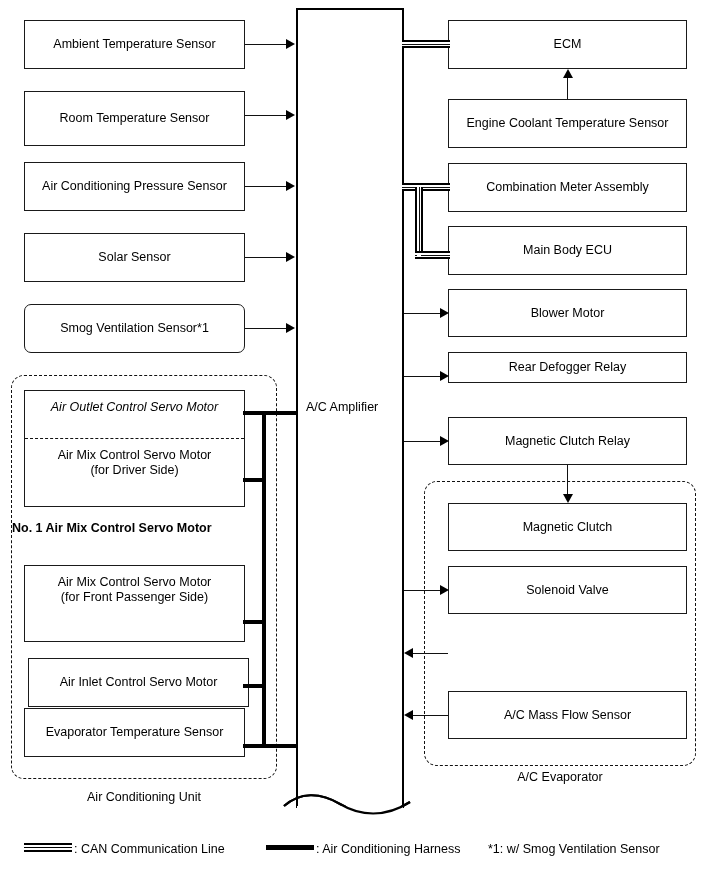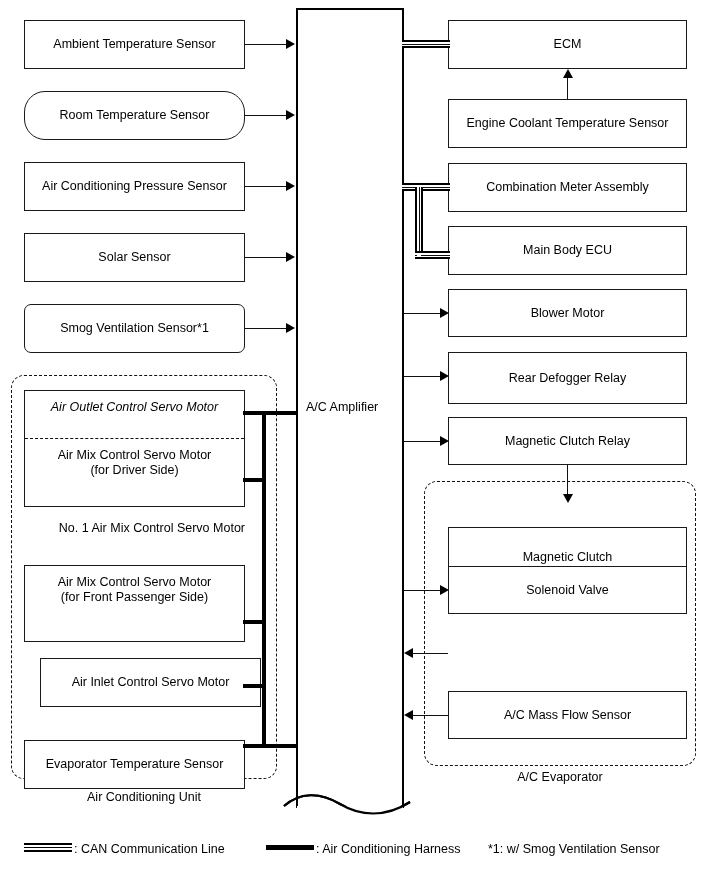"Room Temperature Sensor" div.box { border-radius: 21px -> none; height: 49px -> 55px }
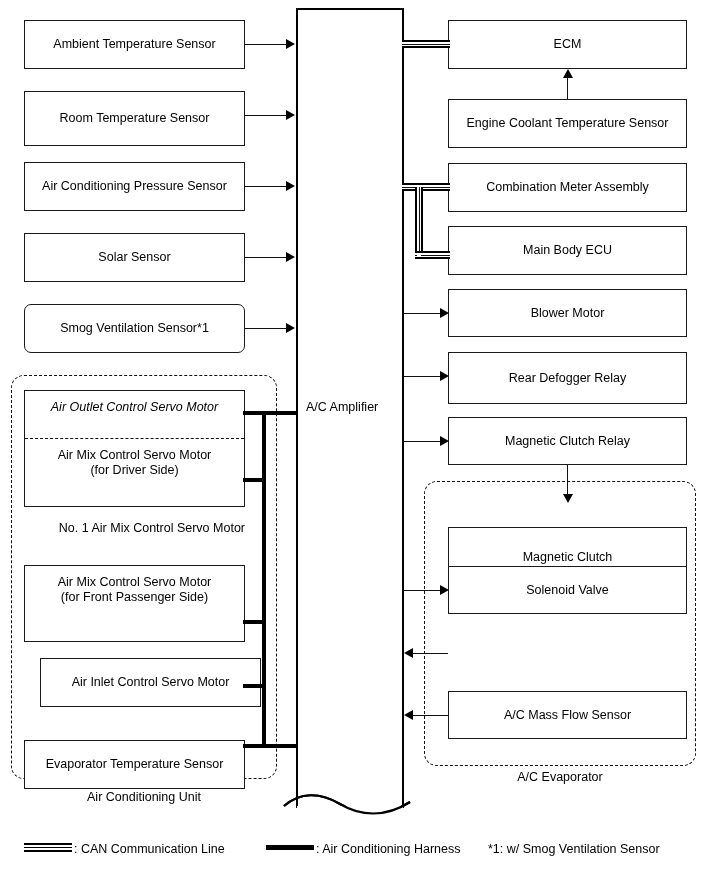"Rear Defogger Relay" div.box { height: 52px -> 31px }
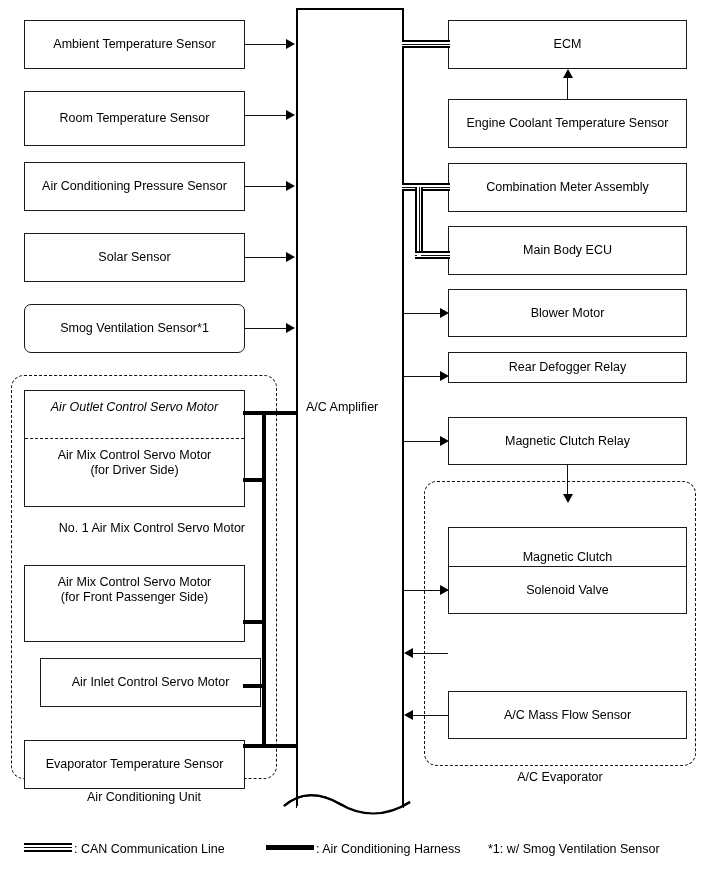"No. 1 Air Mix Control" div.plain-label { font-weight: none -> bold; left: 24px -> 12px; text-align: right -> left }
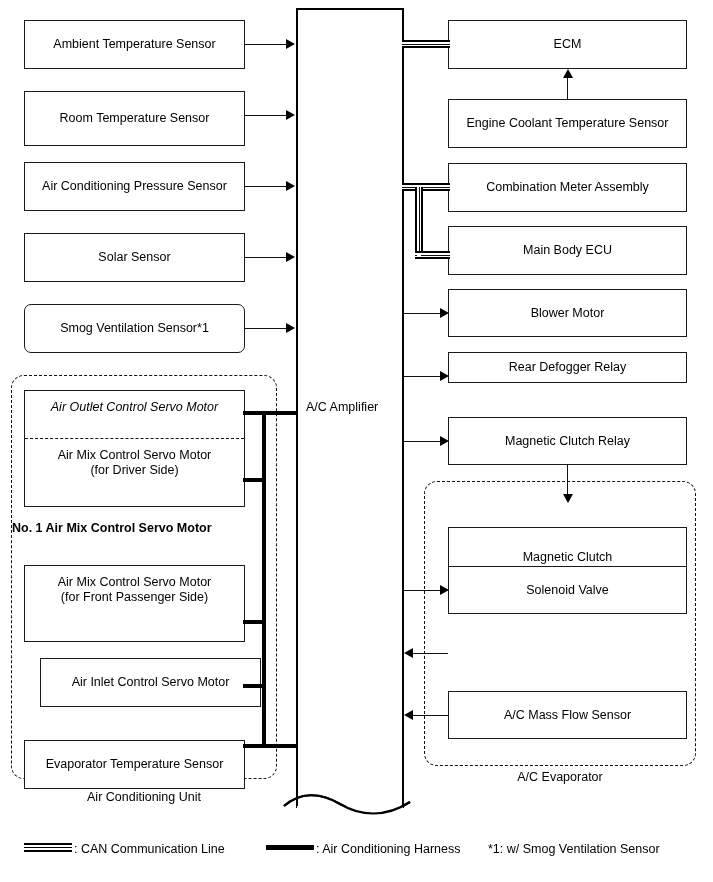"Magnetic Clutch" div.box { height: 60px -> 48px; top: 527px -> 503px }
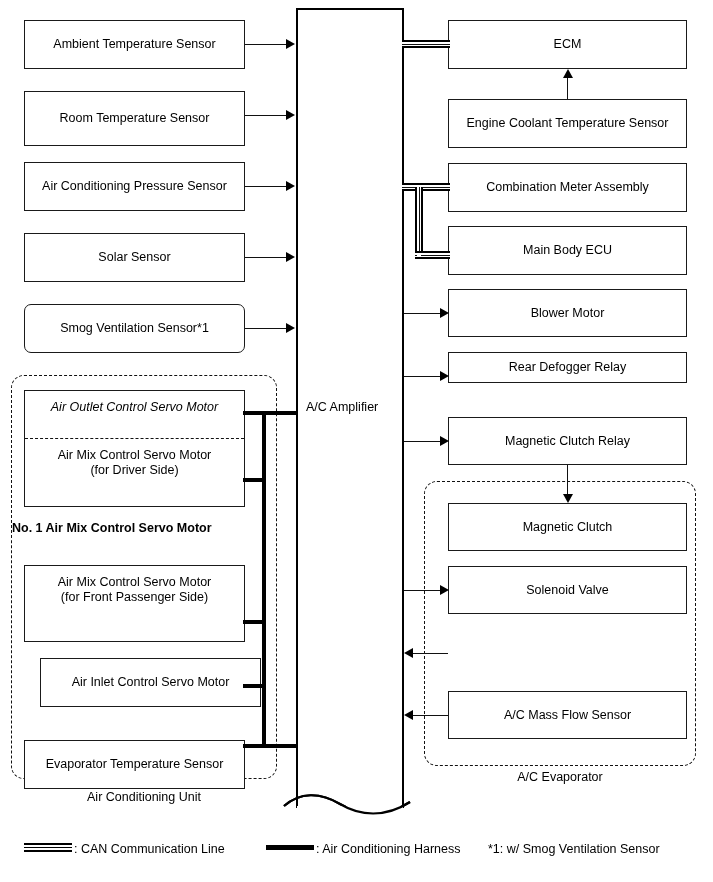"Air Inlet Control Servo Motor" div.box { left: 40px -> 28px }
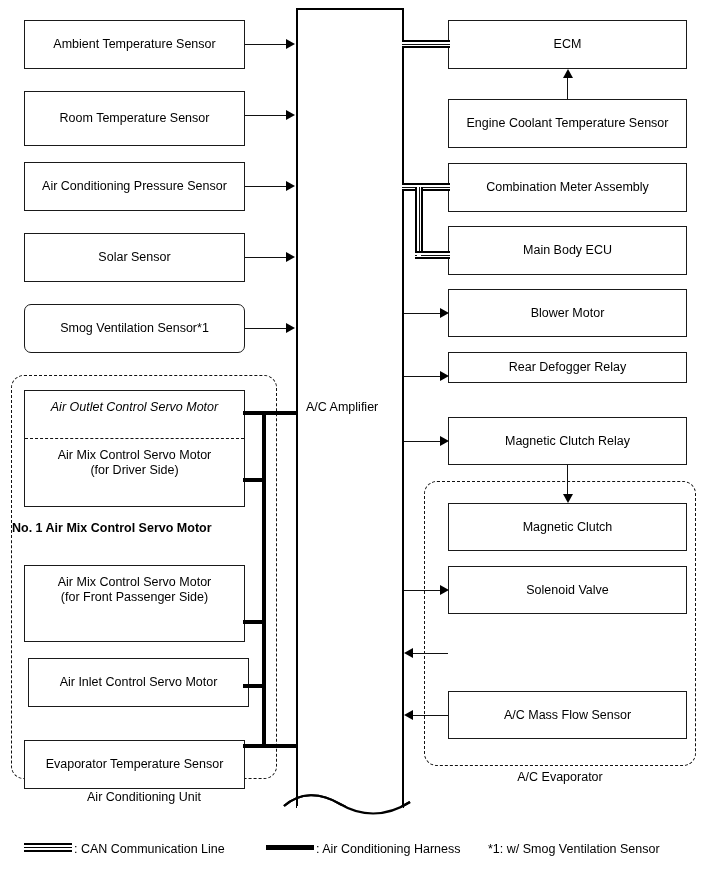"Evaporator Temperature Sensor" div.box { top: 740px -> 708px }
